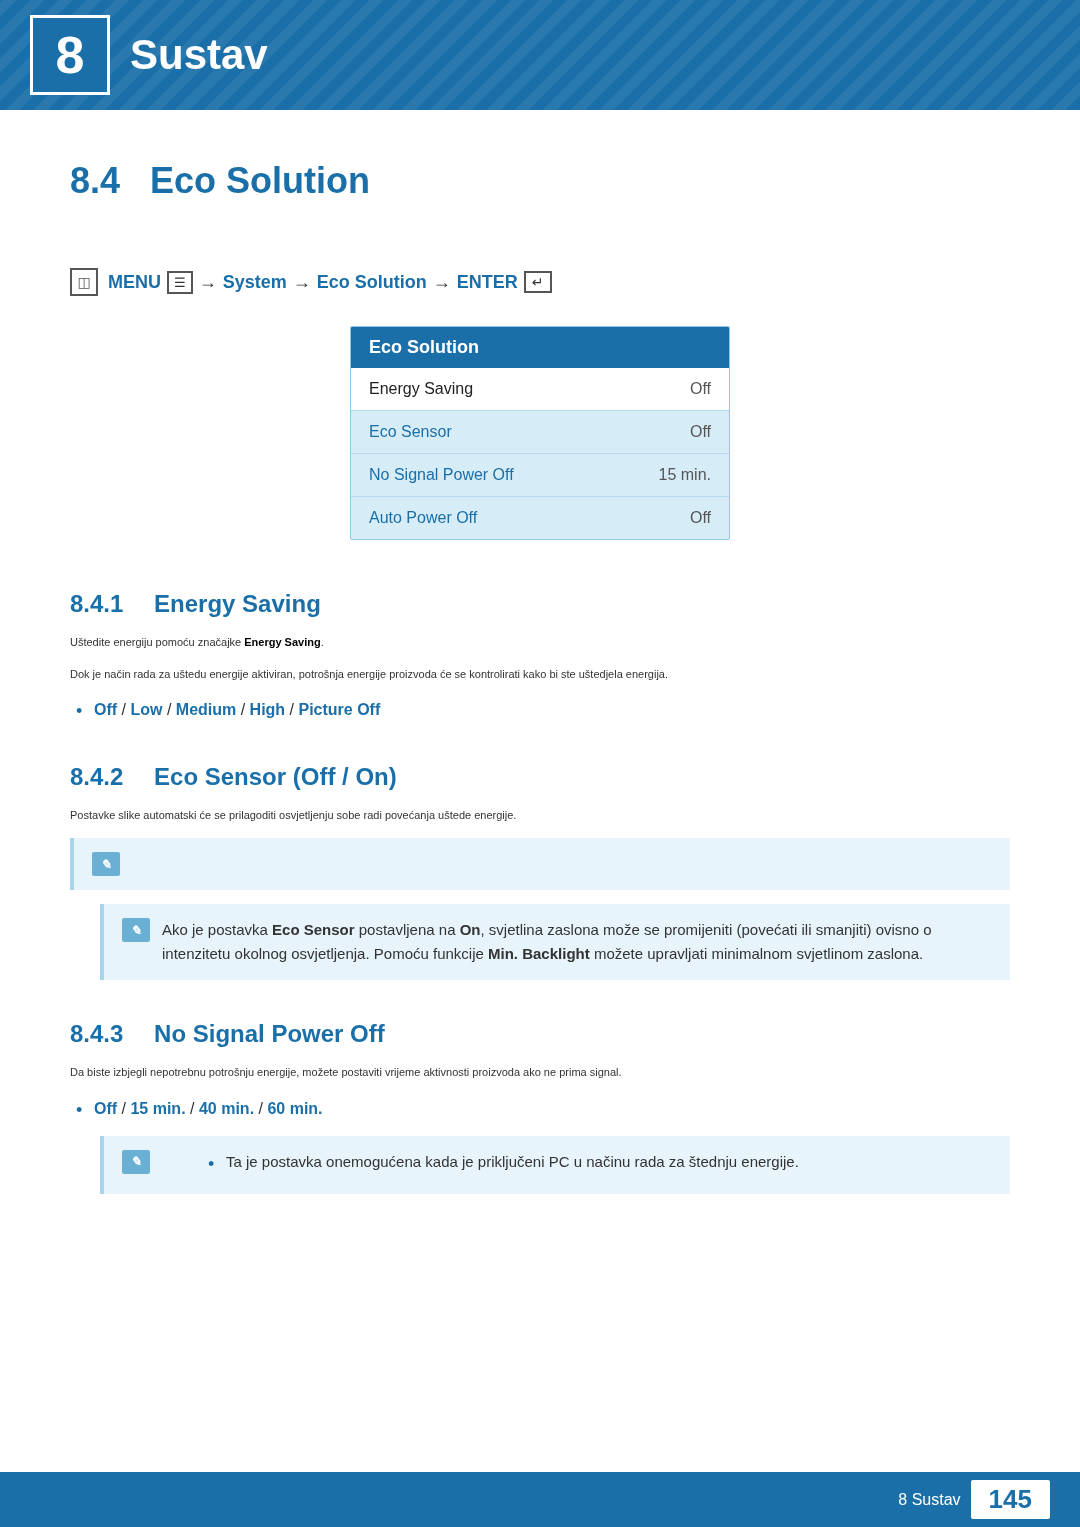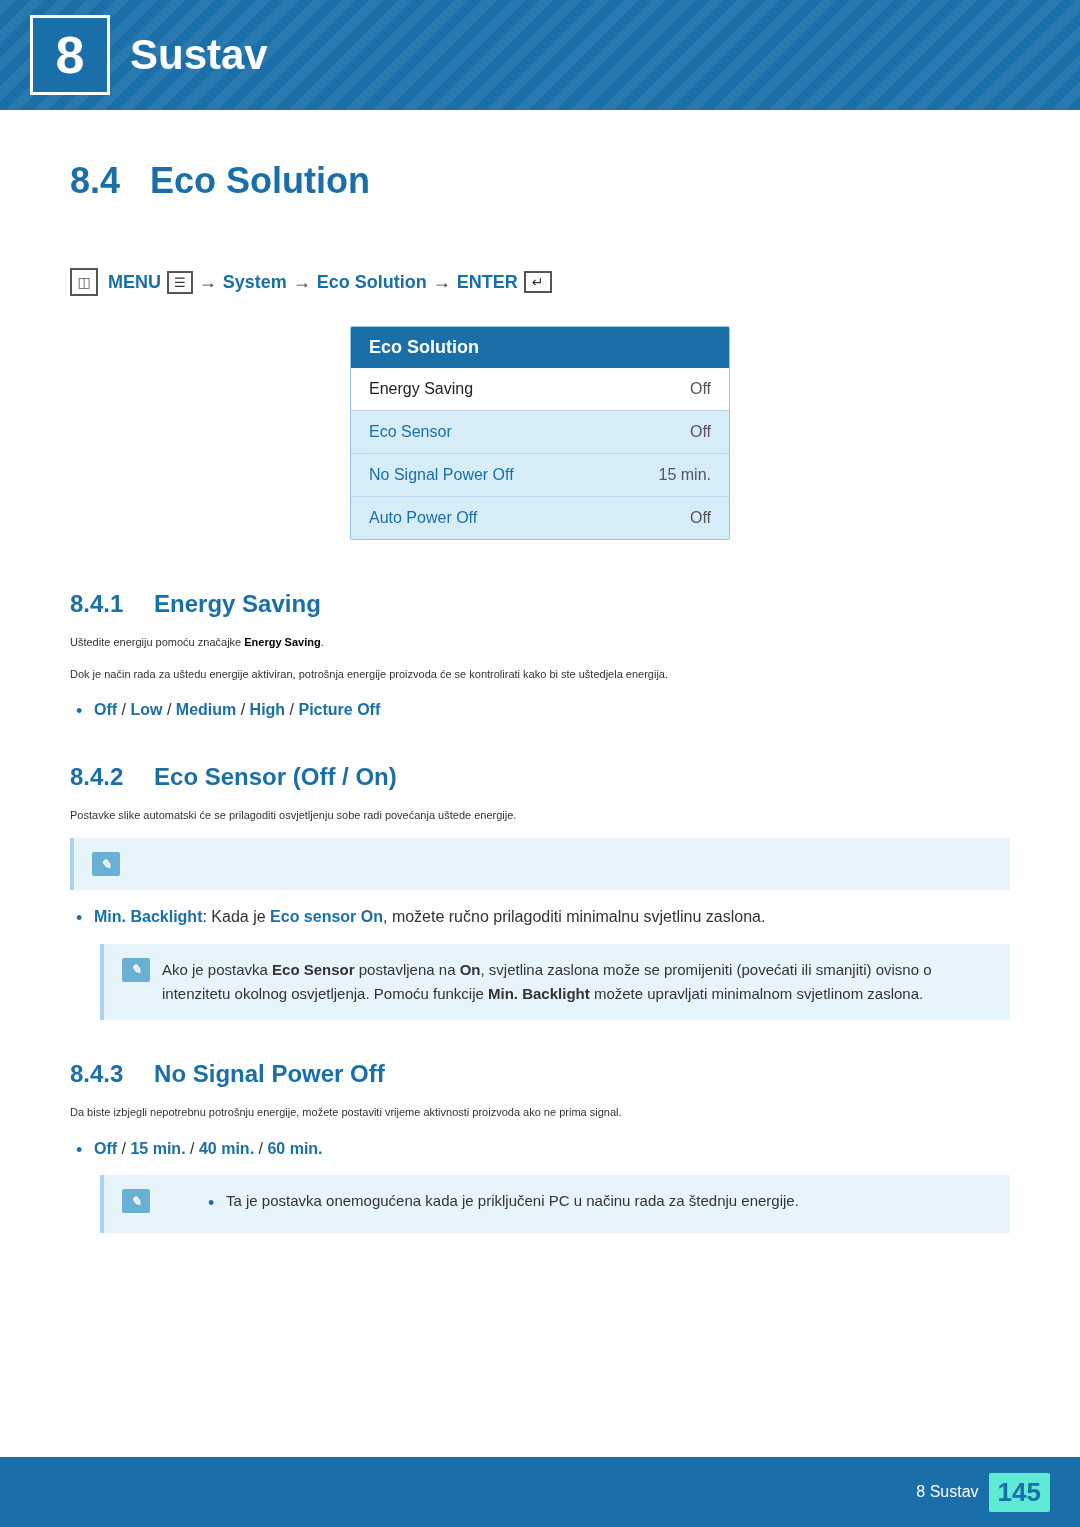"Min. Backlight: Kada je Eco" ul.bullet-list { html: <ul> <li> <b>Min. Backlight</b>: Kada je <b>Eco sensor On</b>, možete ručno prilagoditi minimalnu svjetlinu zaslona. </li> </ul> -> none }
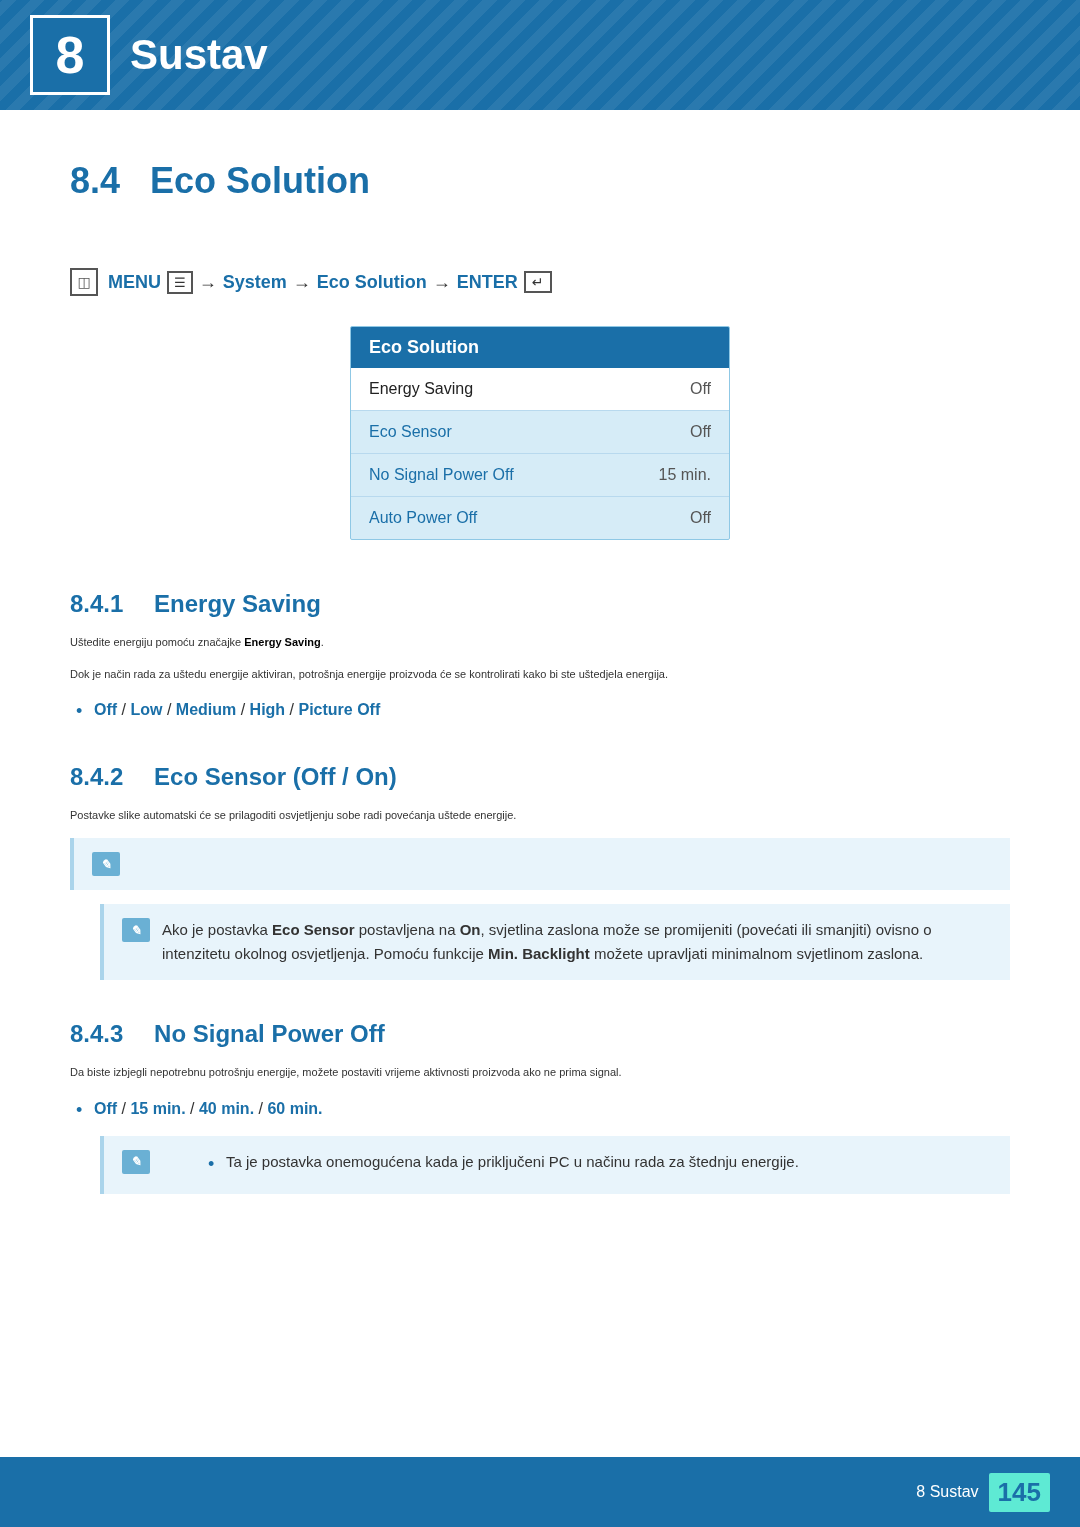"8 Sustav" .footer { height: 70px -> 55px }
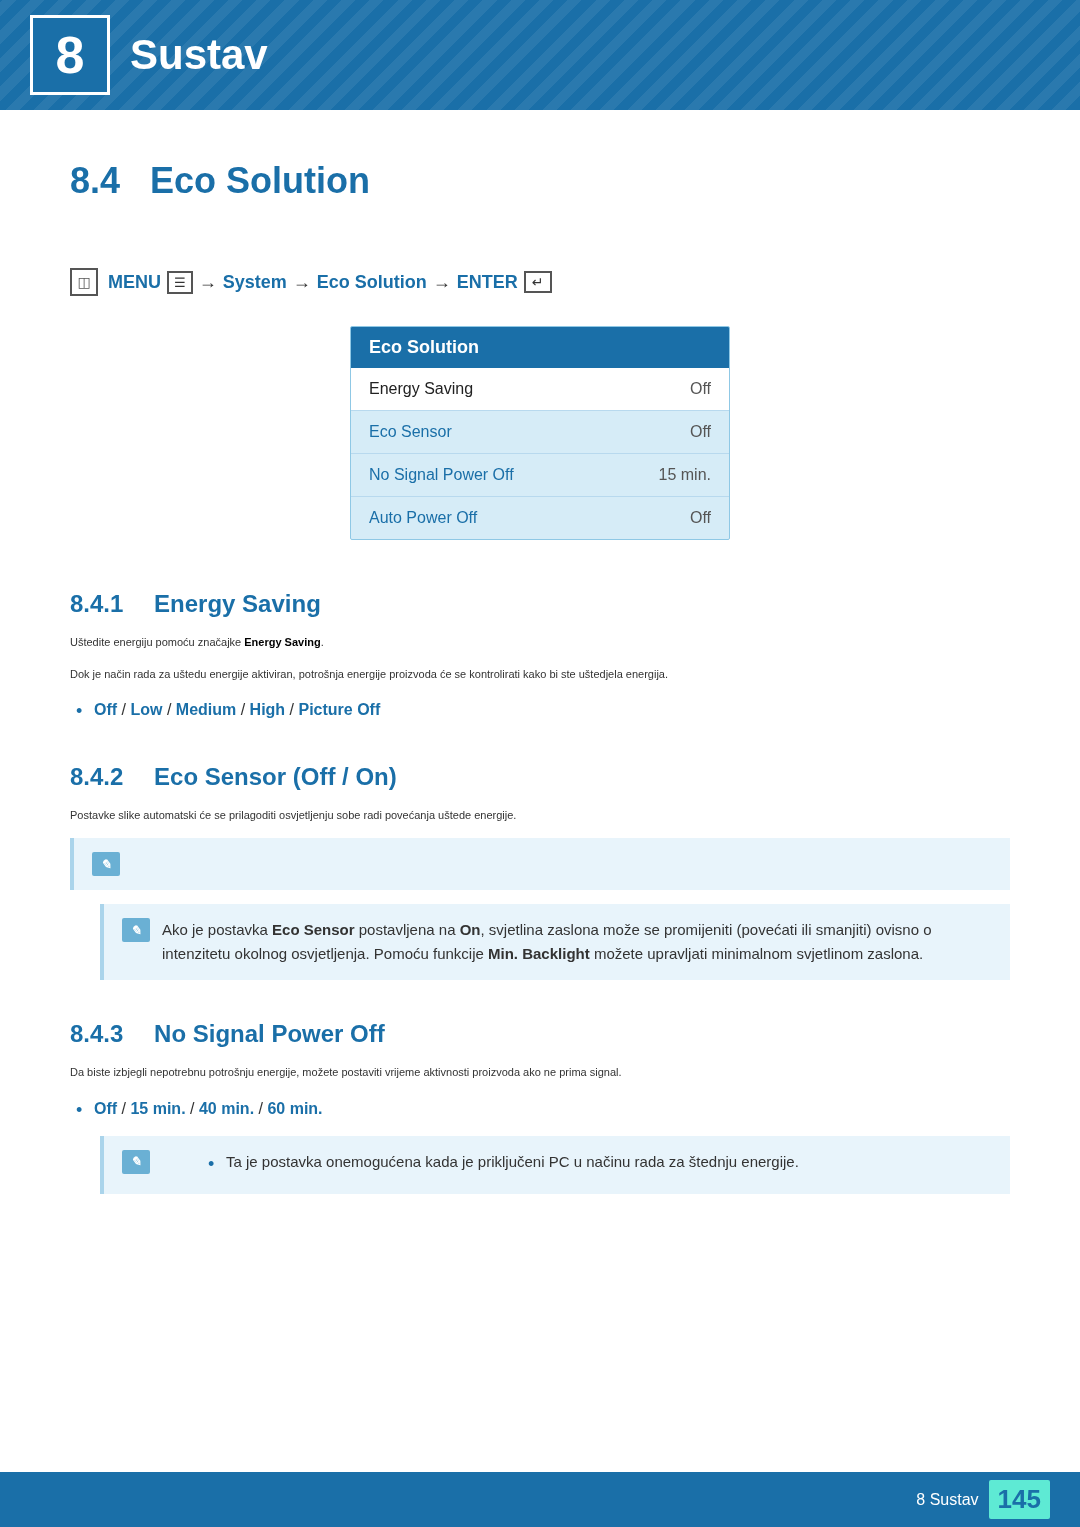"145" .footer-number { background: #5eead4 -> #ffffff; padding: 4px 9px -> 4px 18px }
